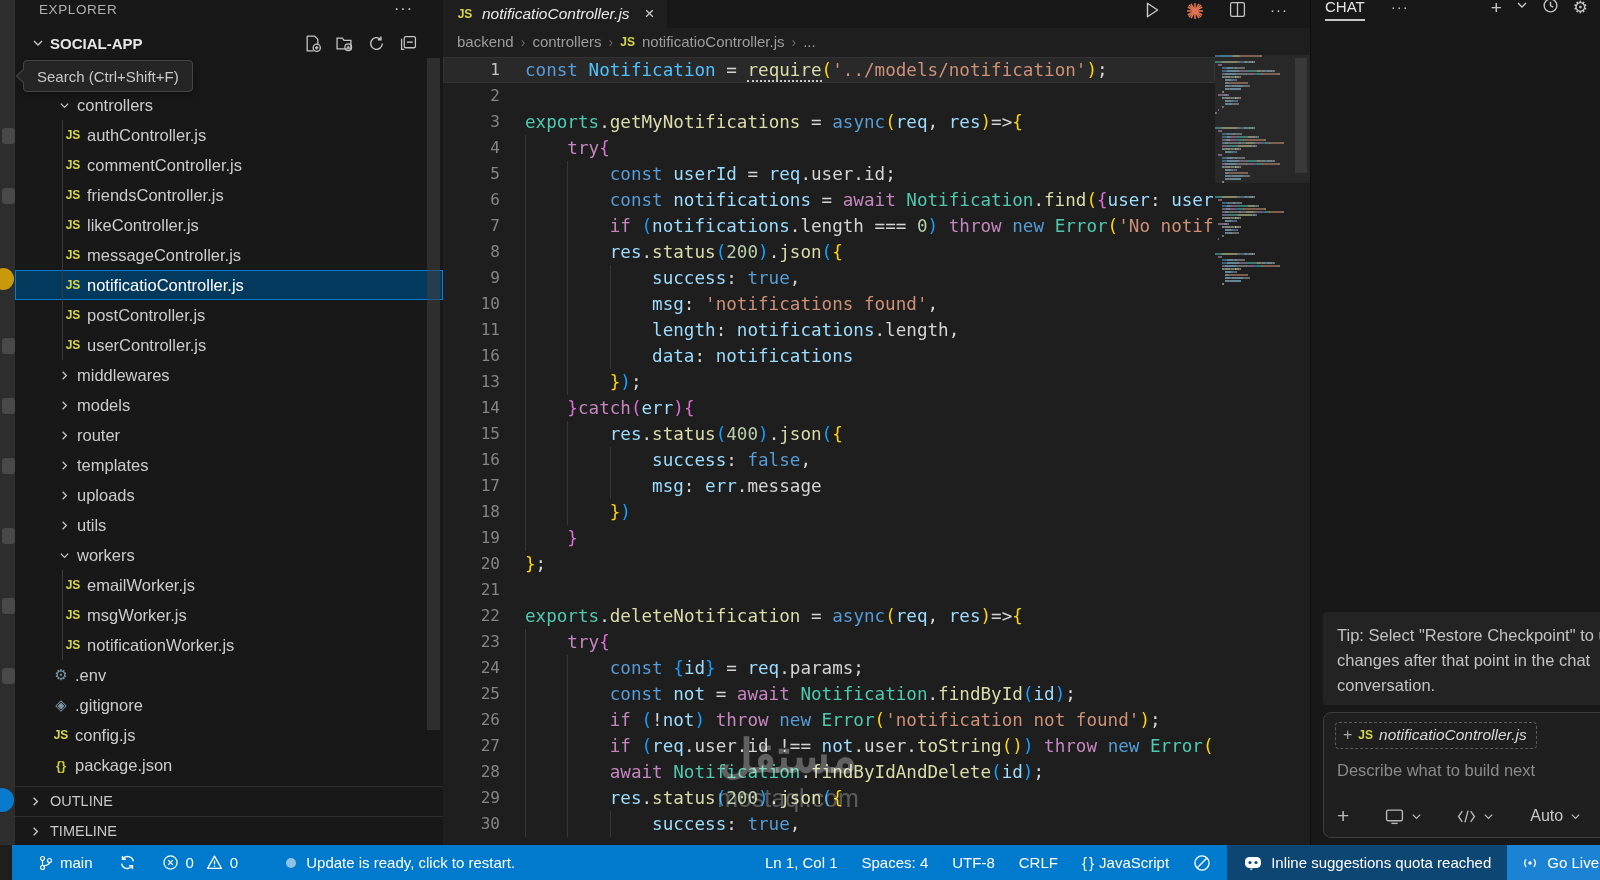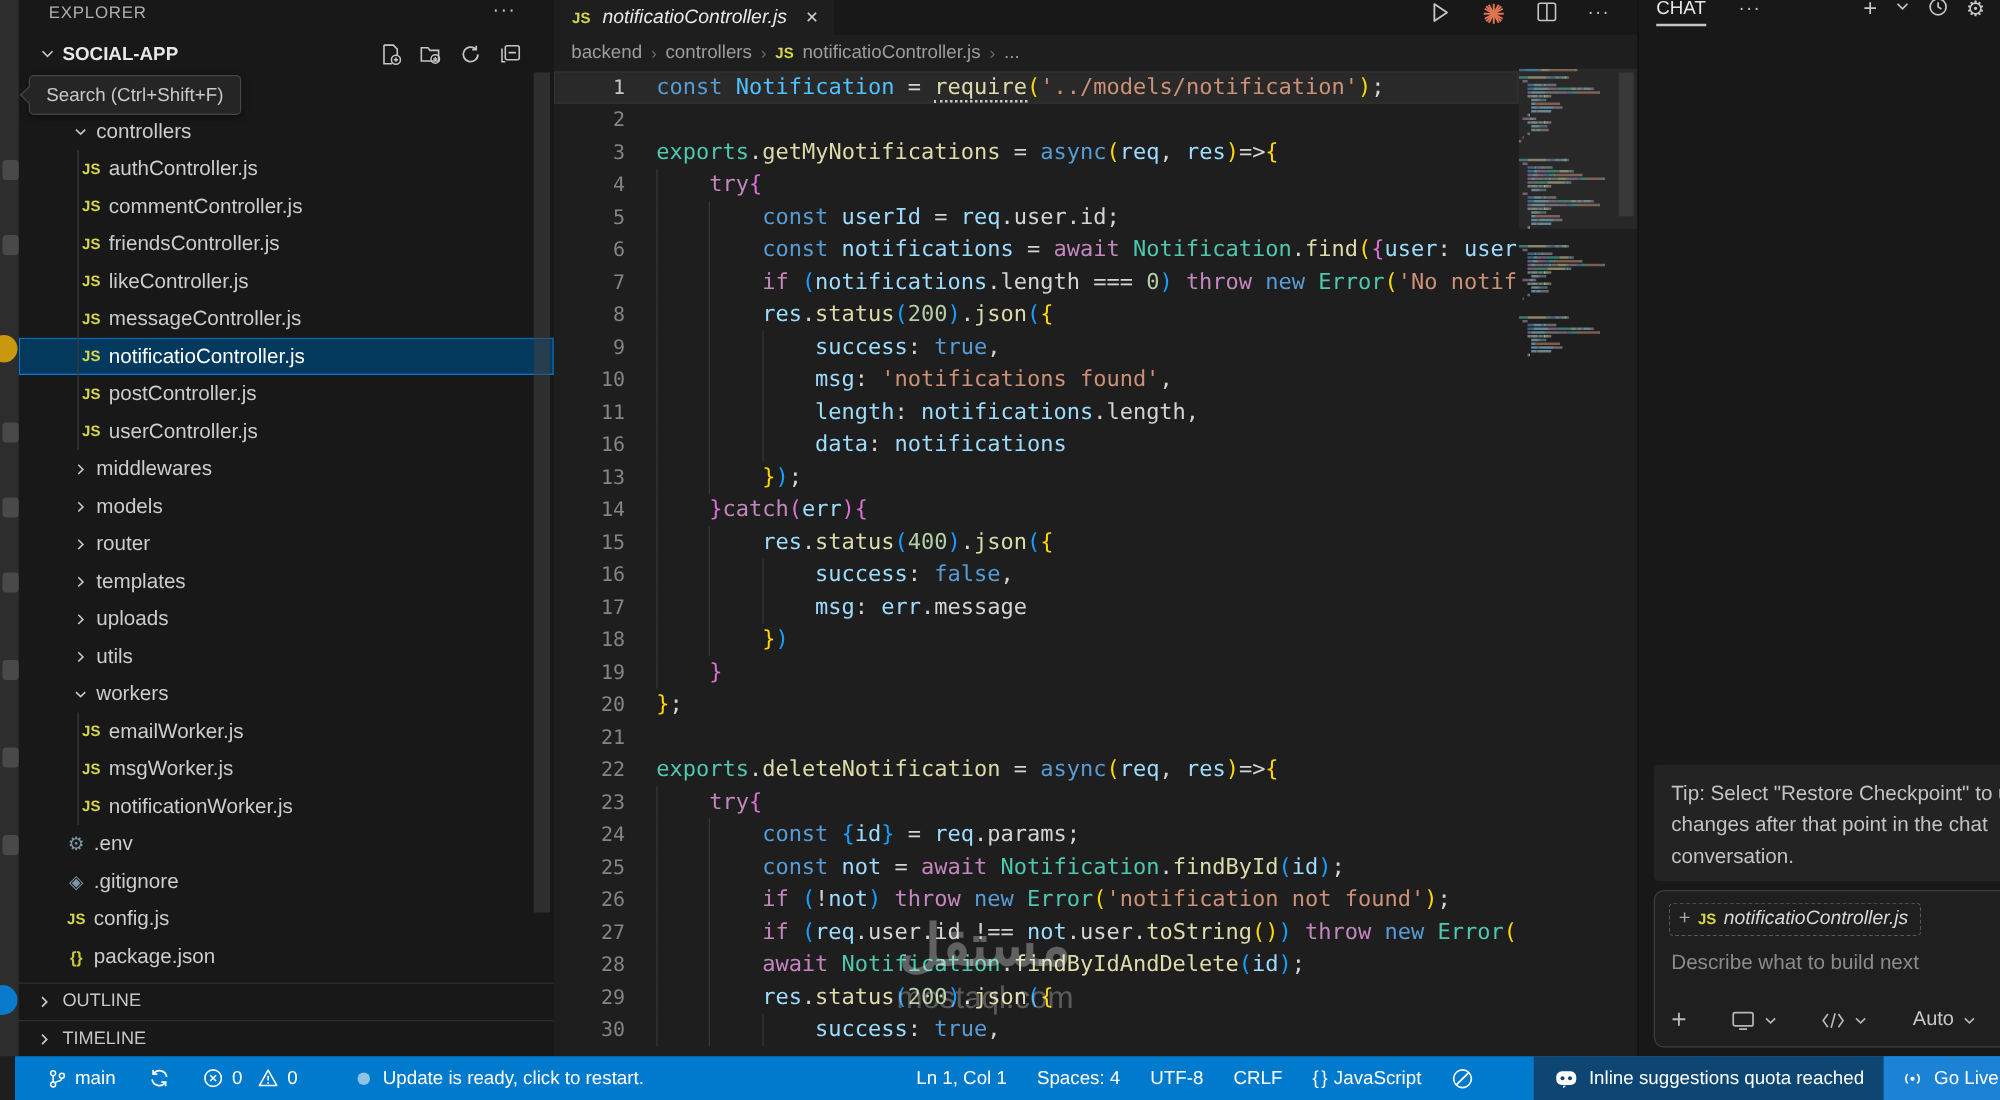"Inline suggestions quota reached" .seg-quota { margin-left: 32px -> none }
